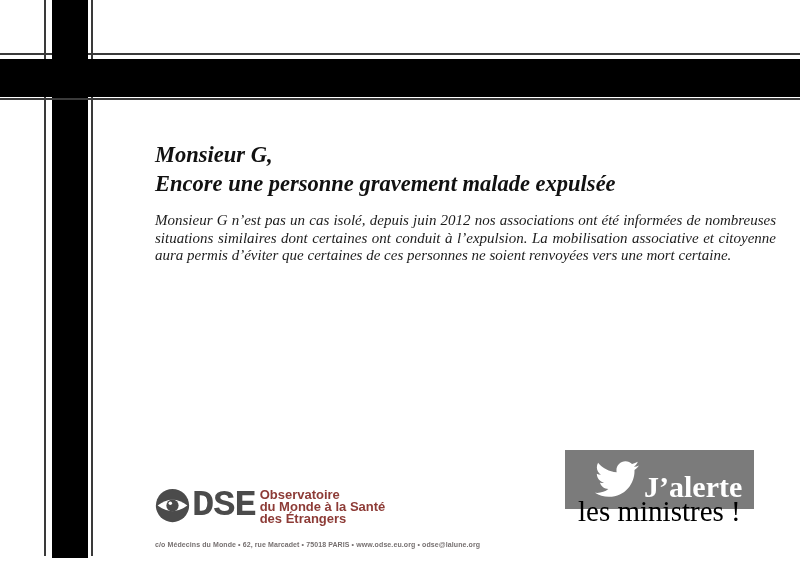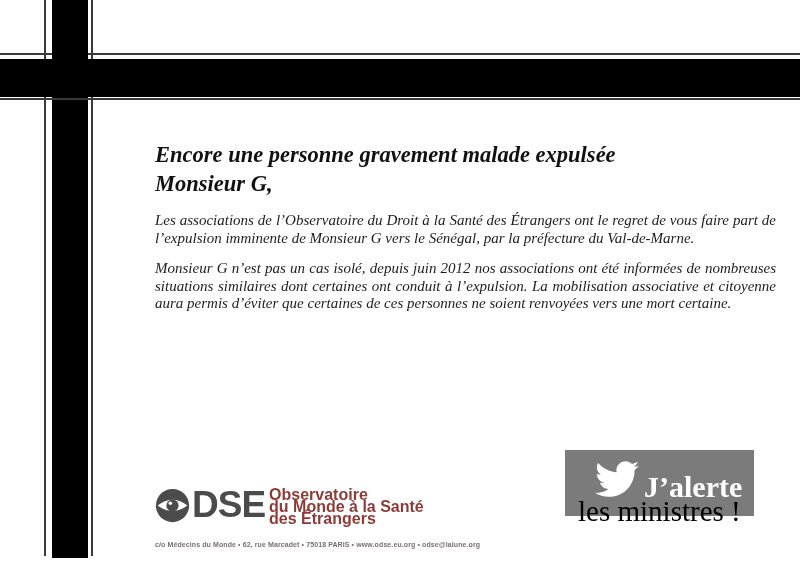"Encore une personne gravement malade" div { order: before "Monsieur G," -> after "Monsieur G," }
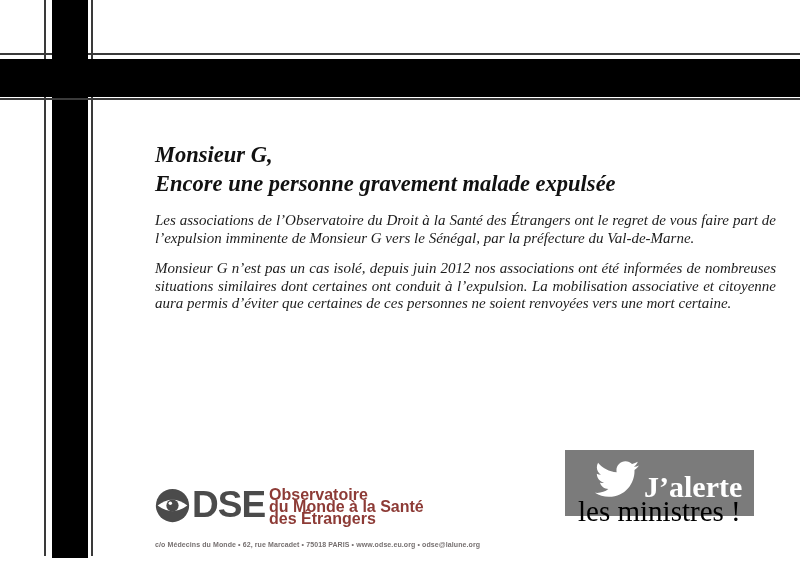"Les associations de l’Observatoire du" p { html: <p>Les associations de l’Observatoire du Droit à la Santé des Étrangers ont le regret de vous faire part de l’expulsion imminente de Monsieur G vers le Sénégal, par la préfecture du Val-de-Marne.</p> -> none }
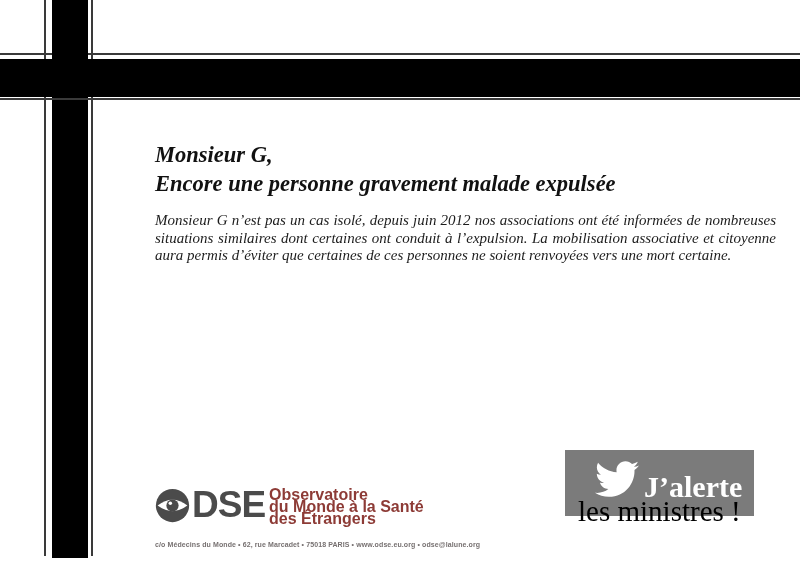"DSE" .odse-acronym { font-family: none -> Liberation Mono, monospace }
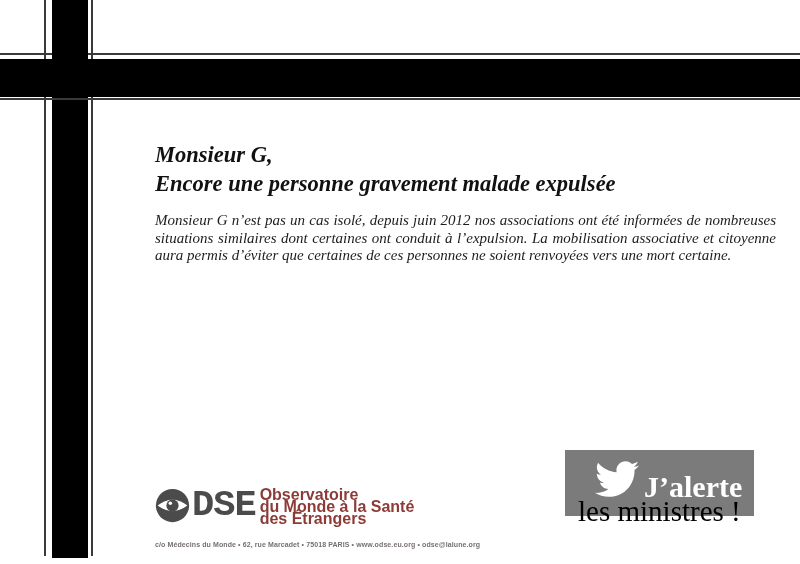"Observatoire" .odse-name { font-size: 16px -> 13px }
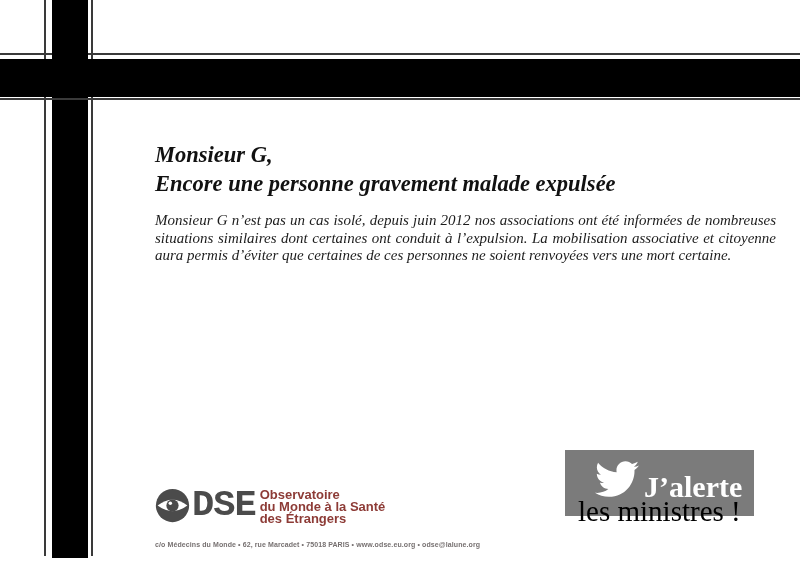"J’alerte" .tw-badge { height: 66px -> 59px }
